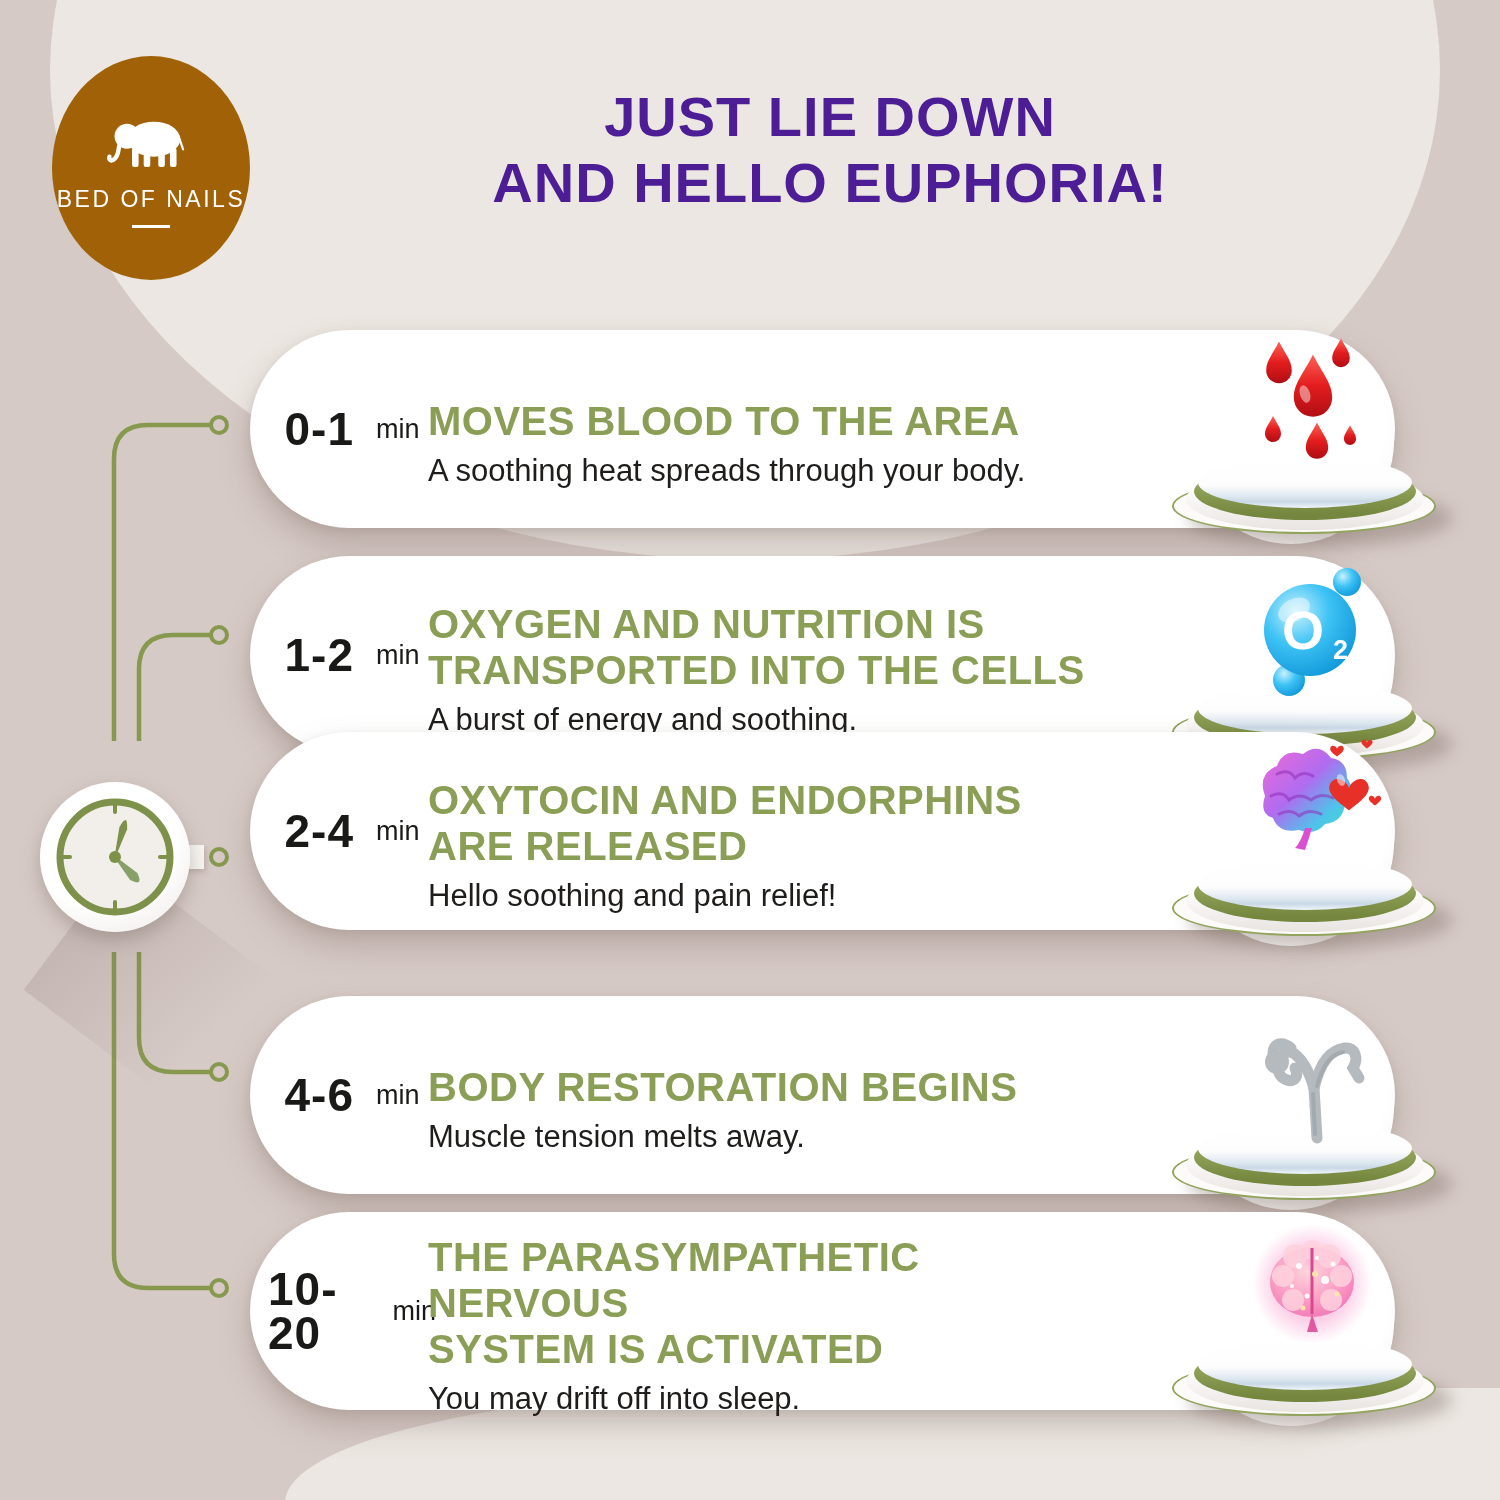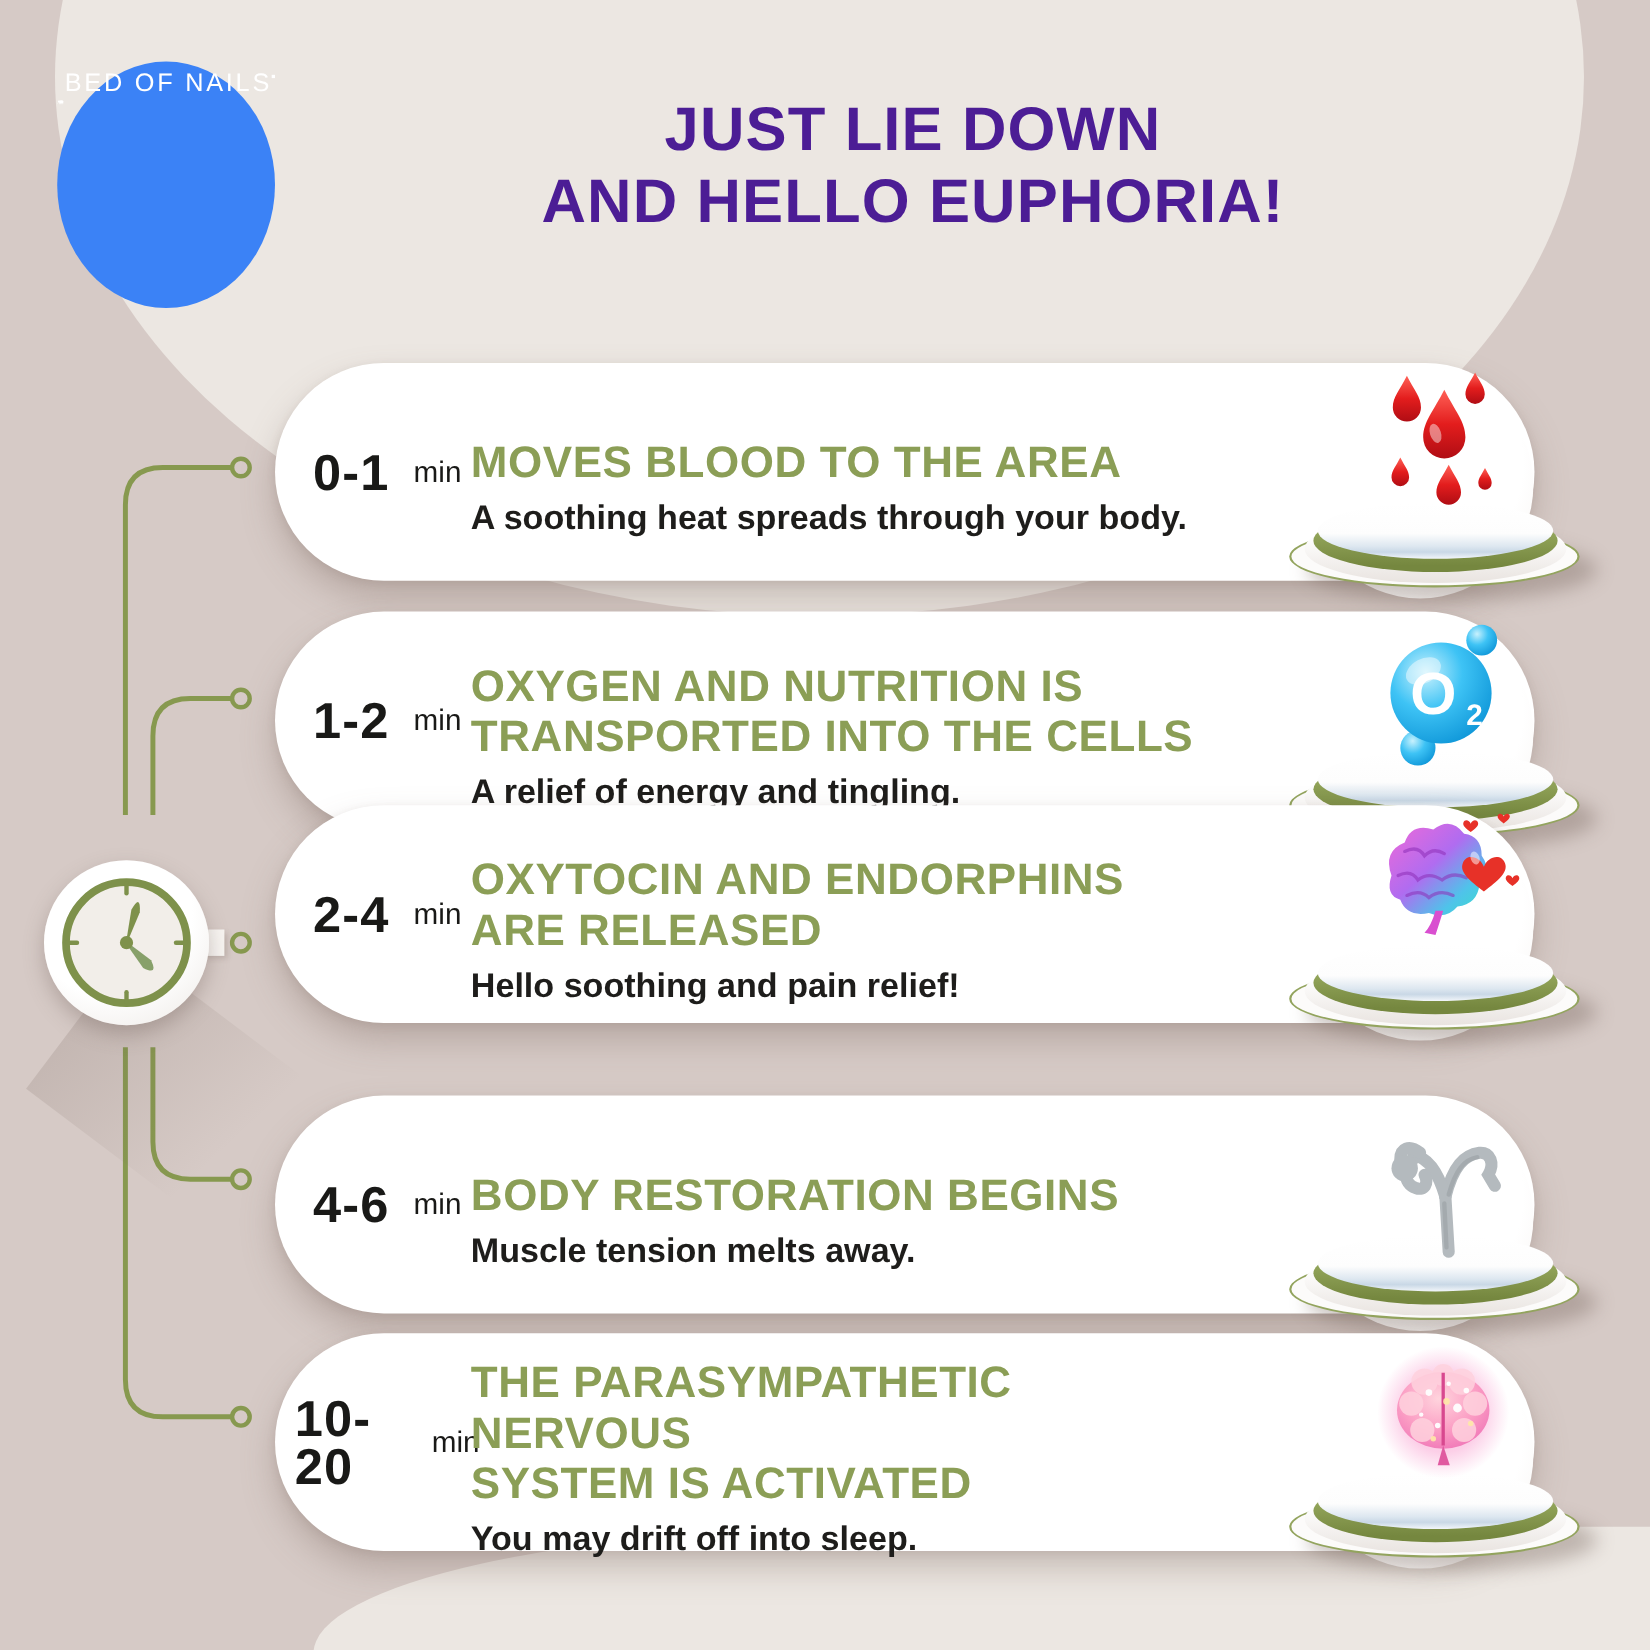"BED OF NAILS" .logo { align-items: flex-start -> center; background: #3b82f6 -> #a16207; flex-direction: row -> column }
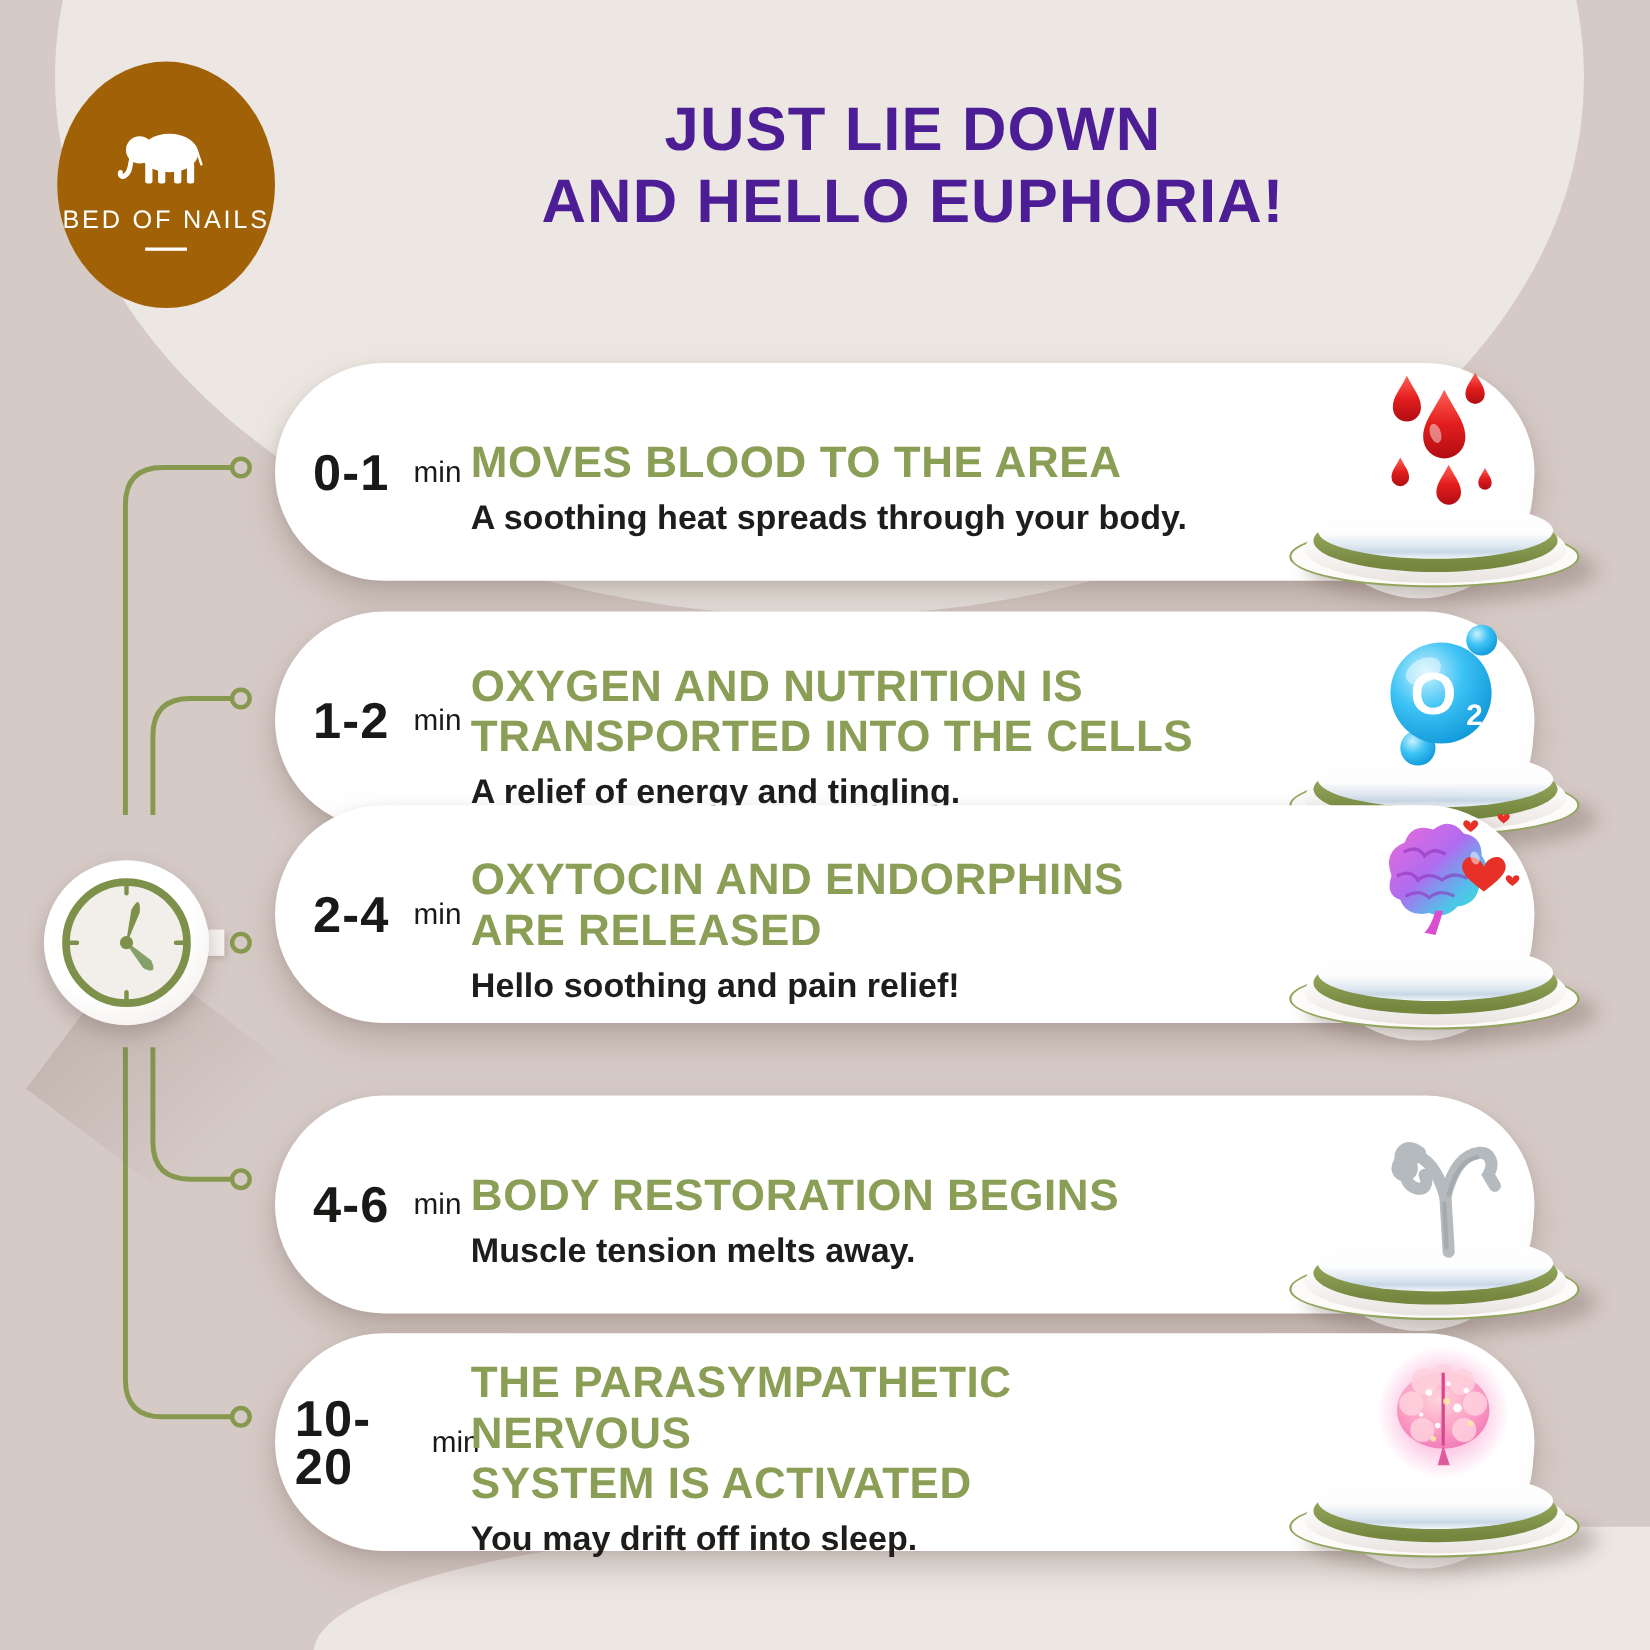"A soothing heat spreads through" .card .desc { font-weight: 700 -> 400 }
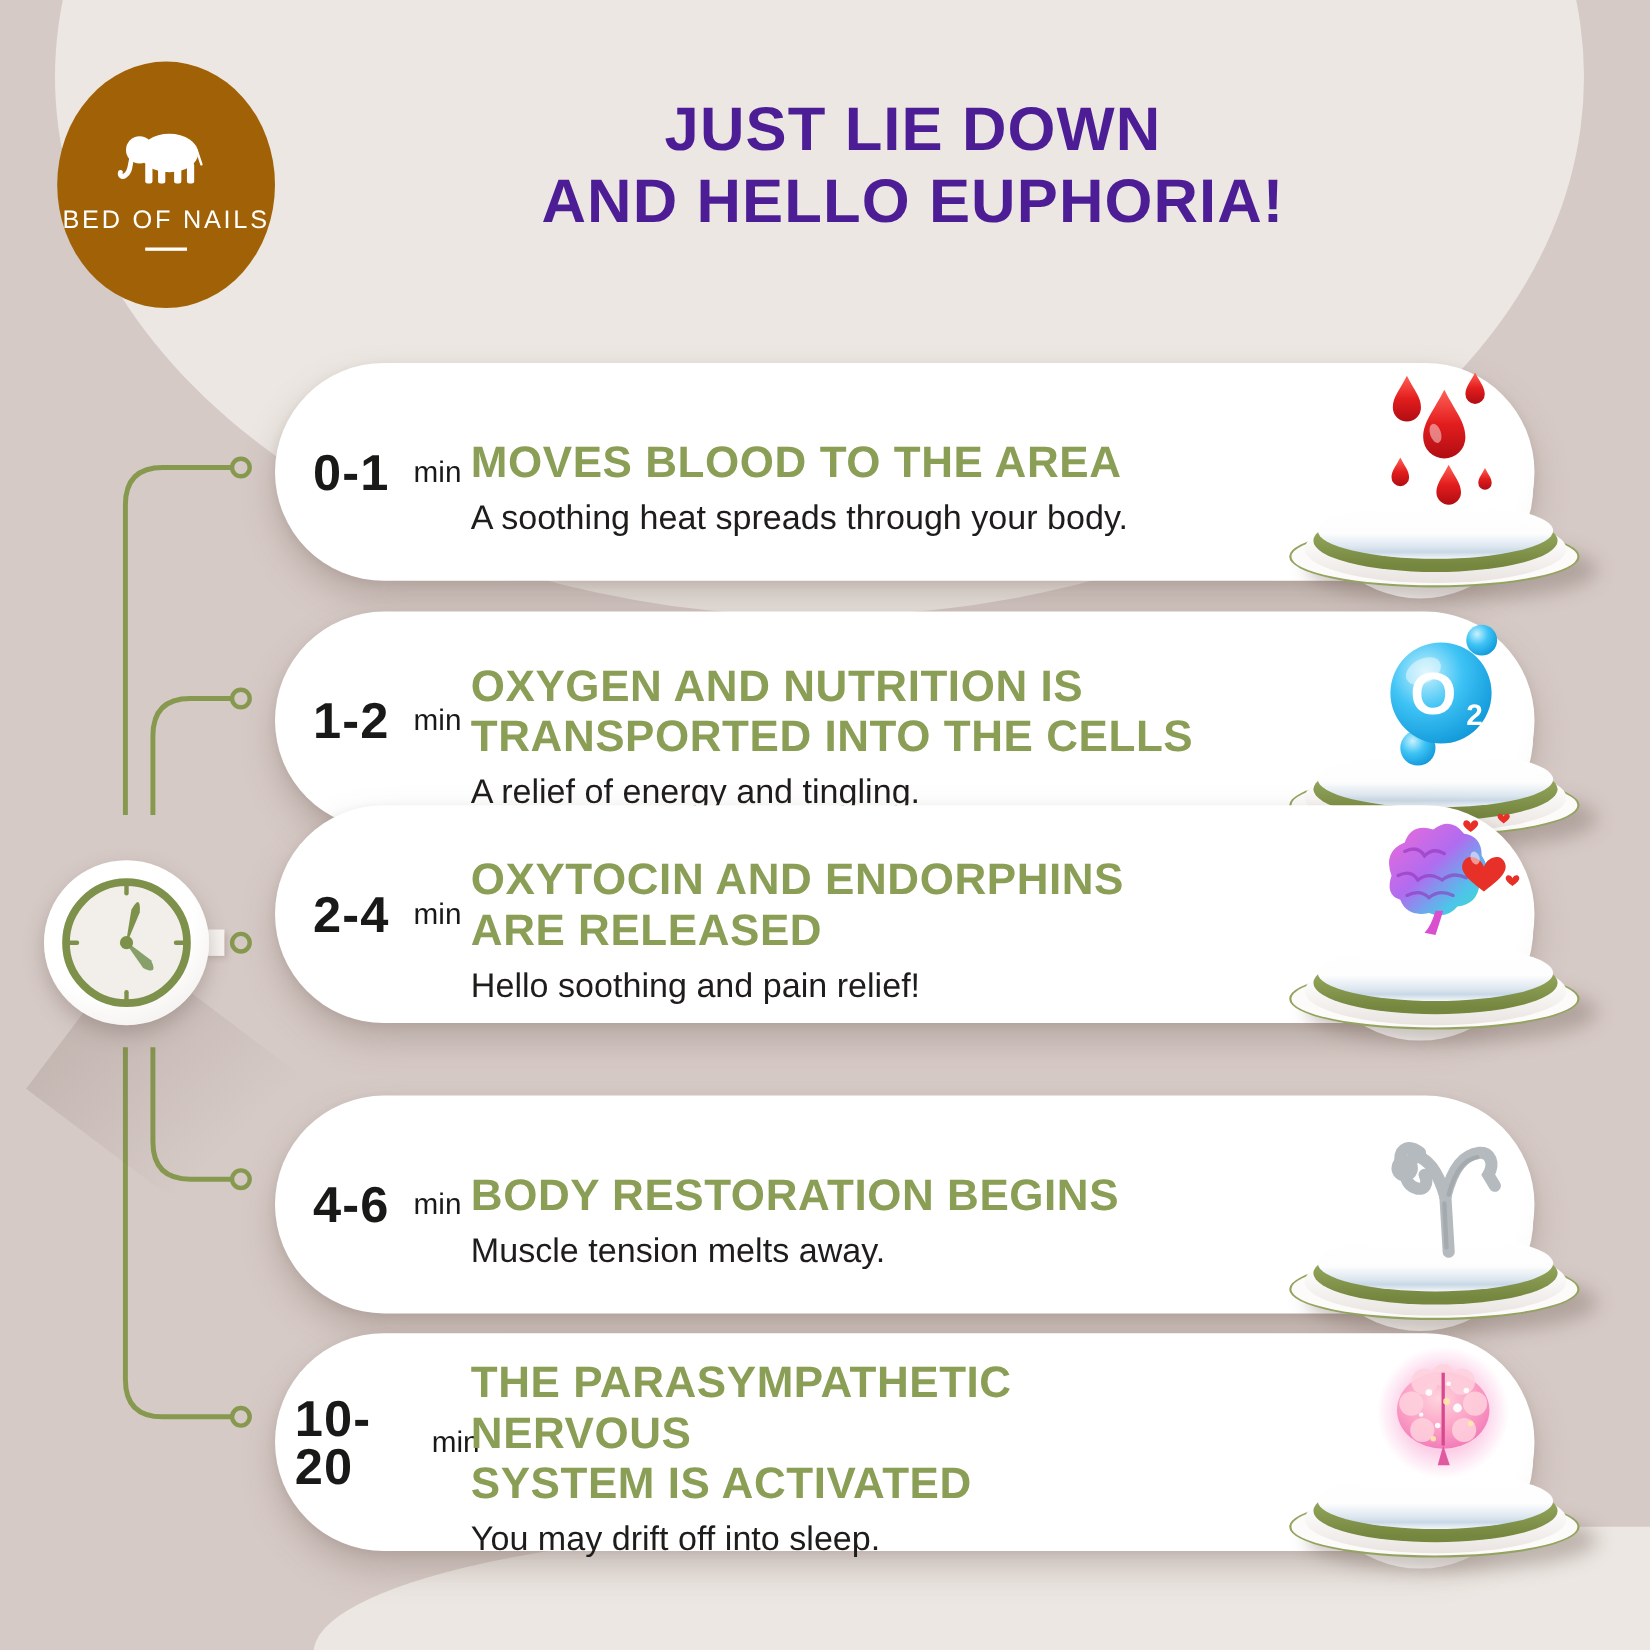"A relief of energy and" div.desc { text: relief of energy and tingling -> burst of energy and soothing }
